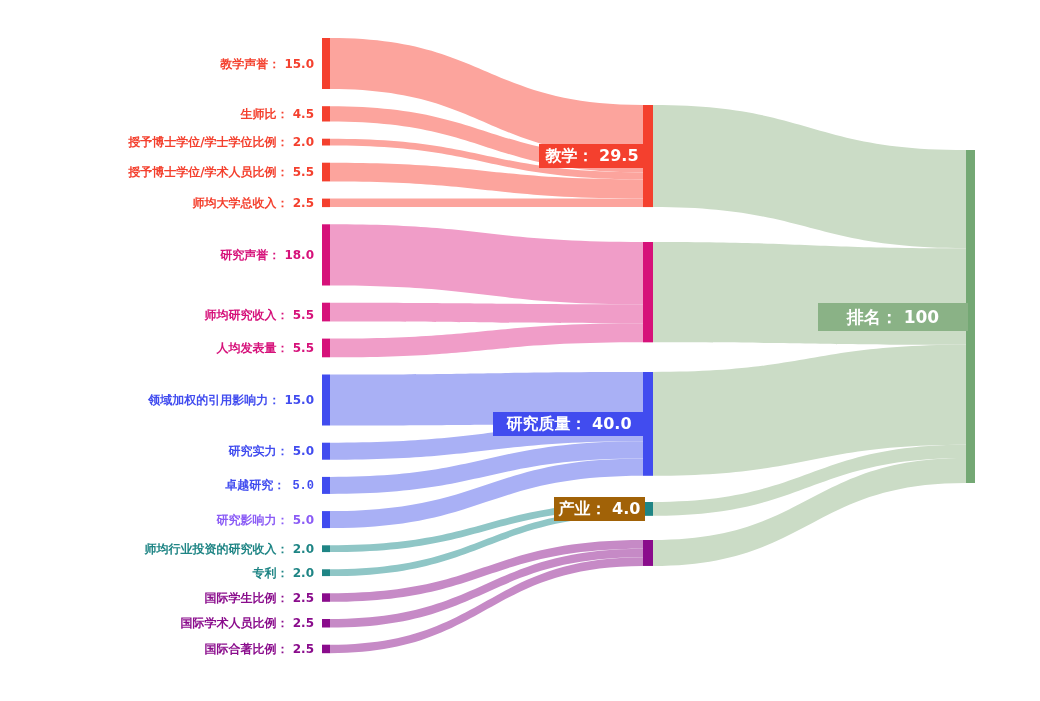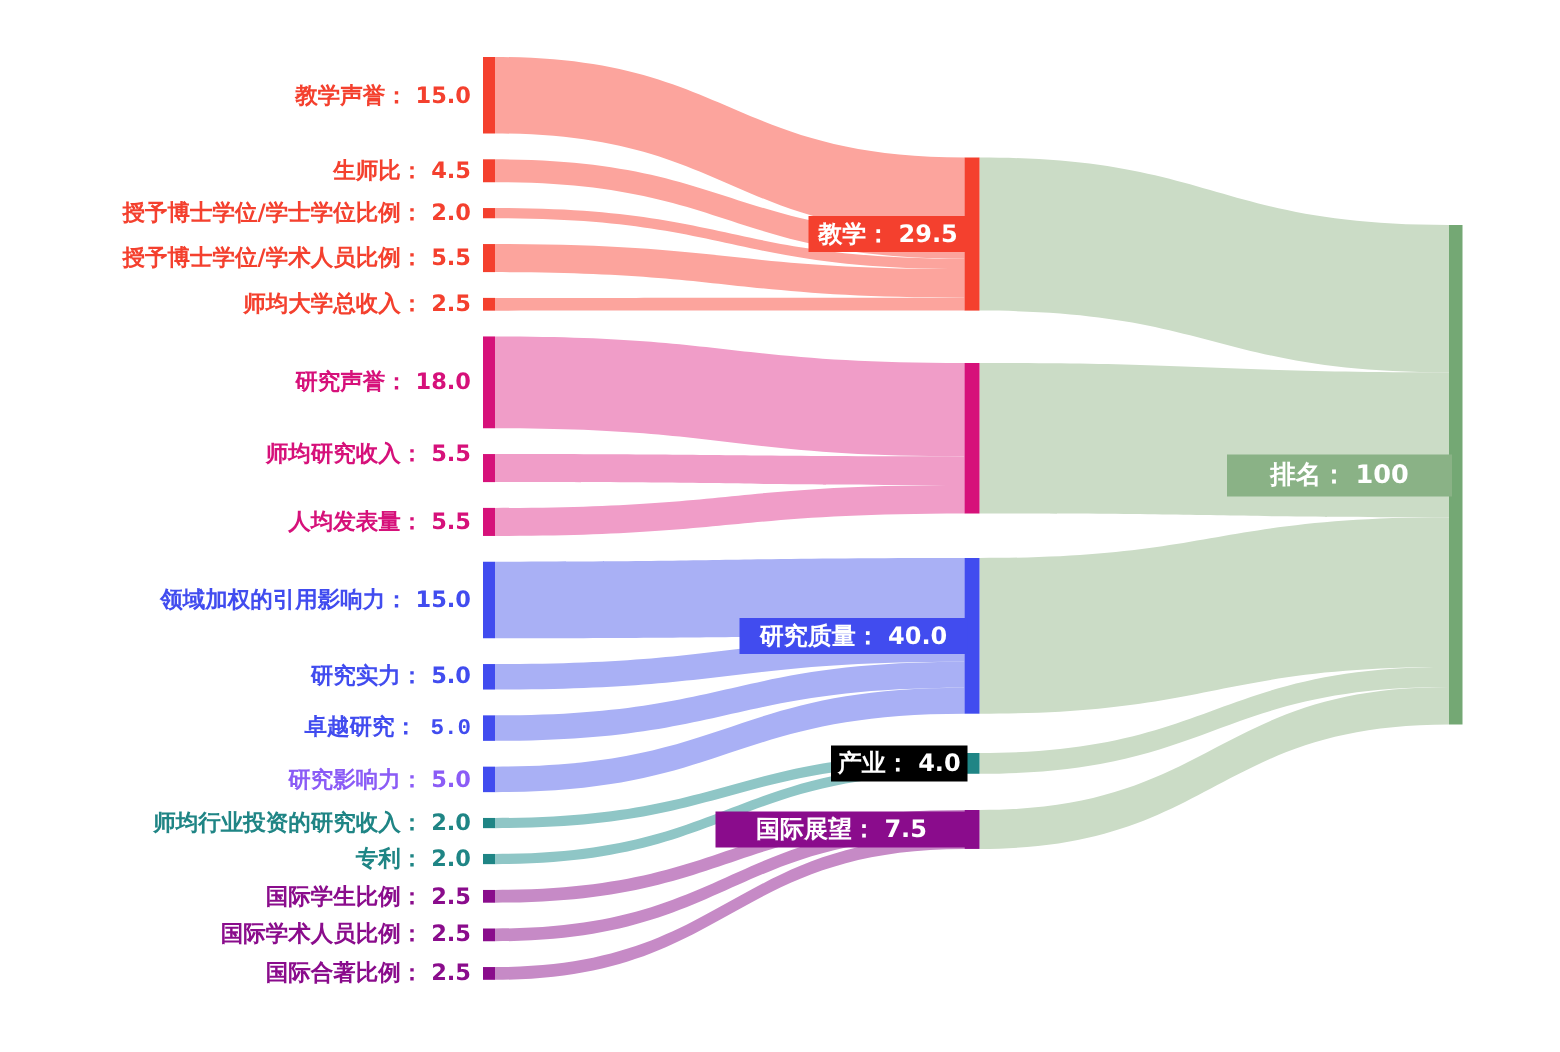"教学声誉： 15.0" .left-label { font-size: 15px -> 12px }
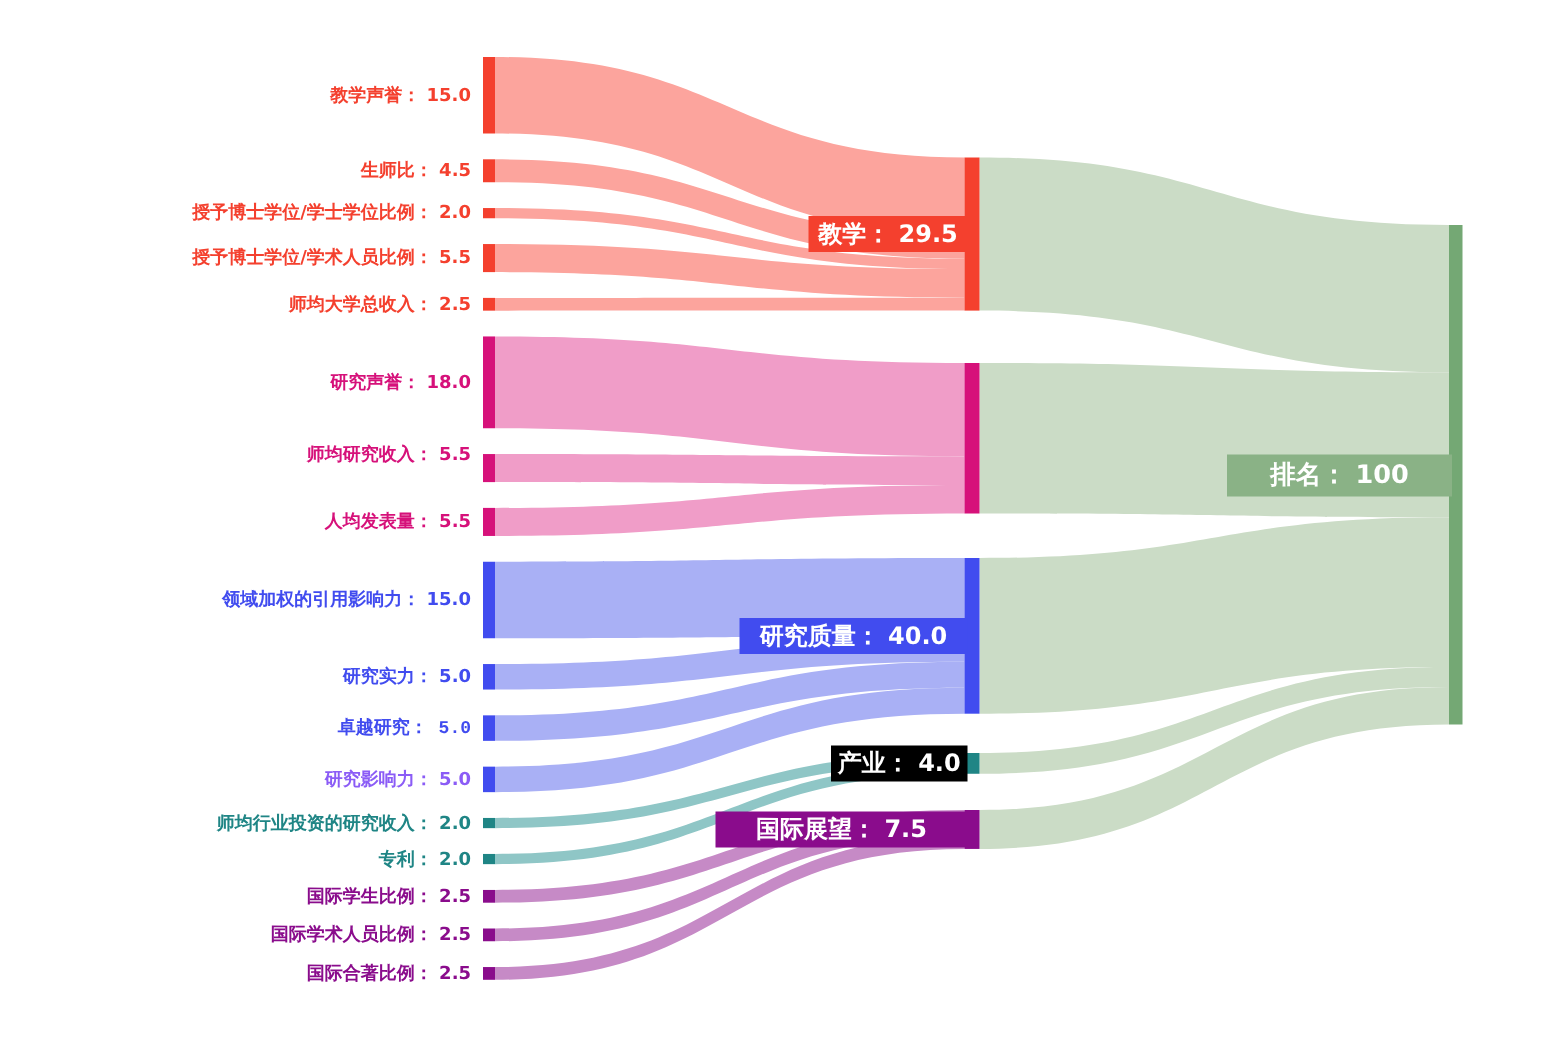"师均研究收入： 5.5" div.left-label { top: 303px -> 315px }
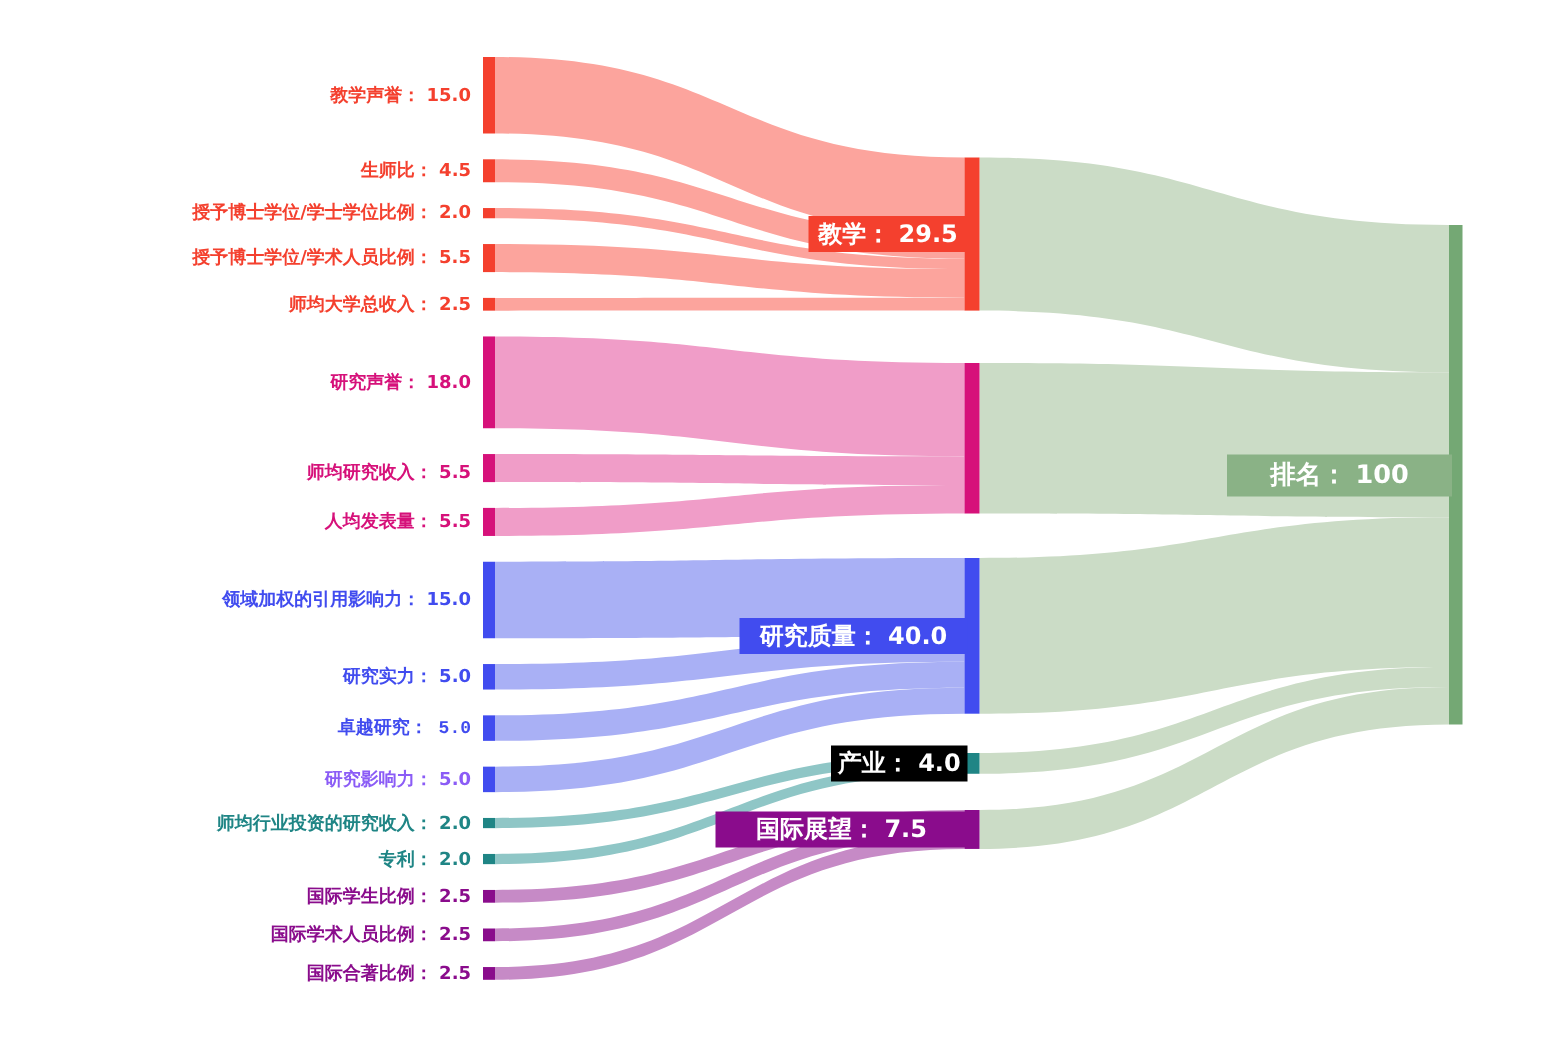"产业： 4.0" div.node-box { background: #000000 -> #a16207 }
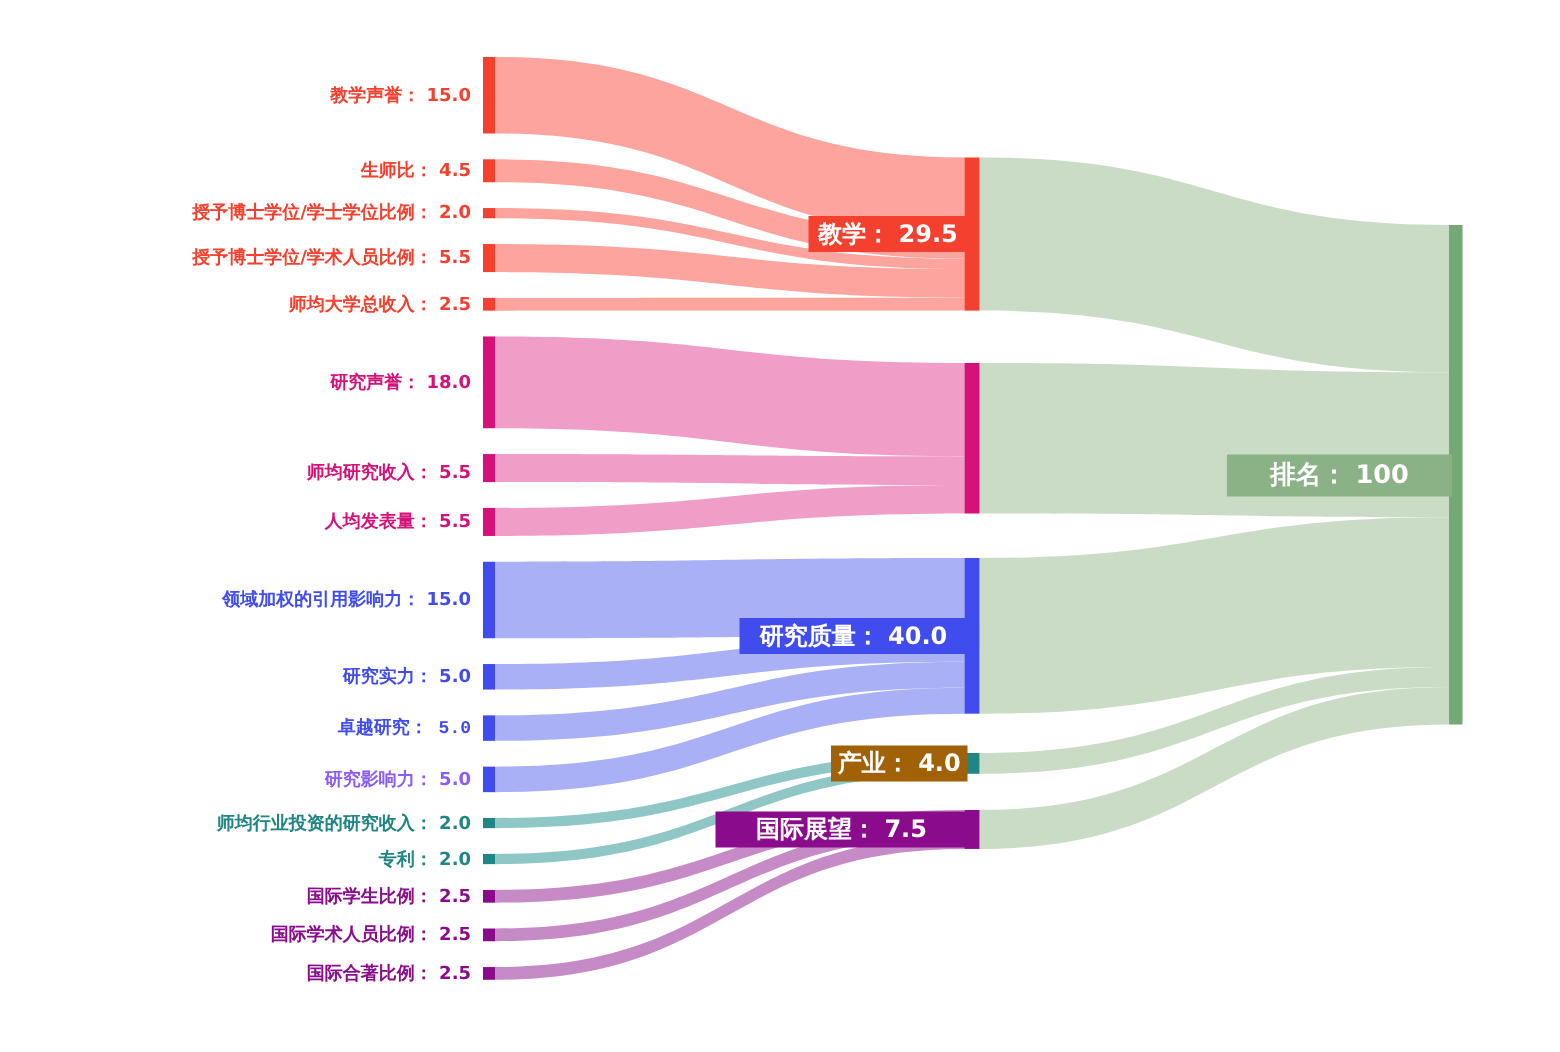"国际展望： 7.5" div.node-box { html: <div>国际展望： 7.5</div> -> none }
